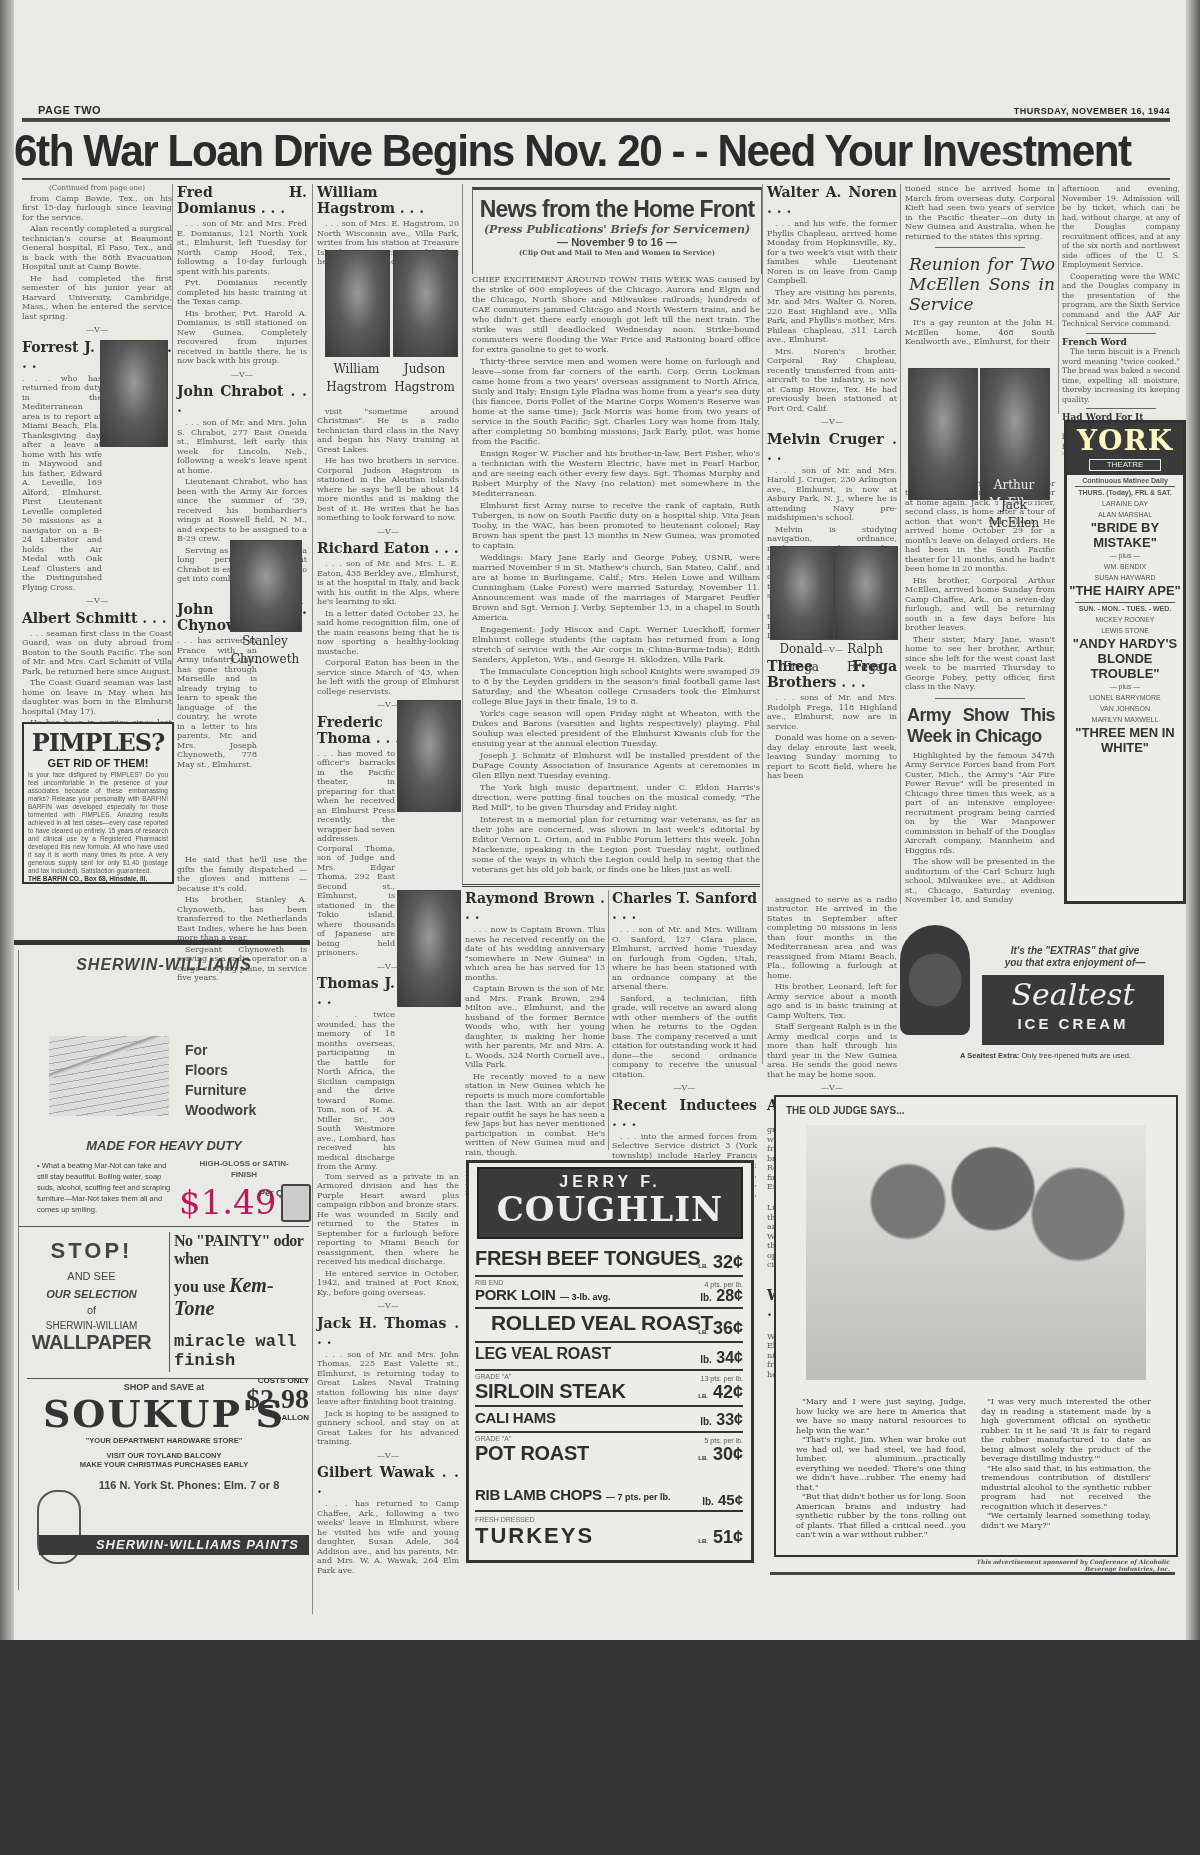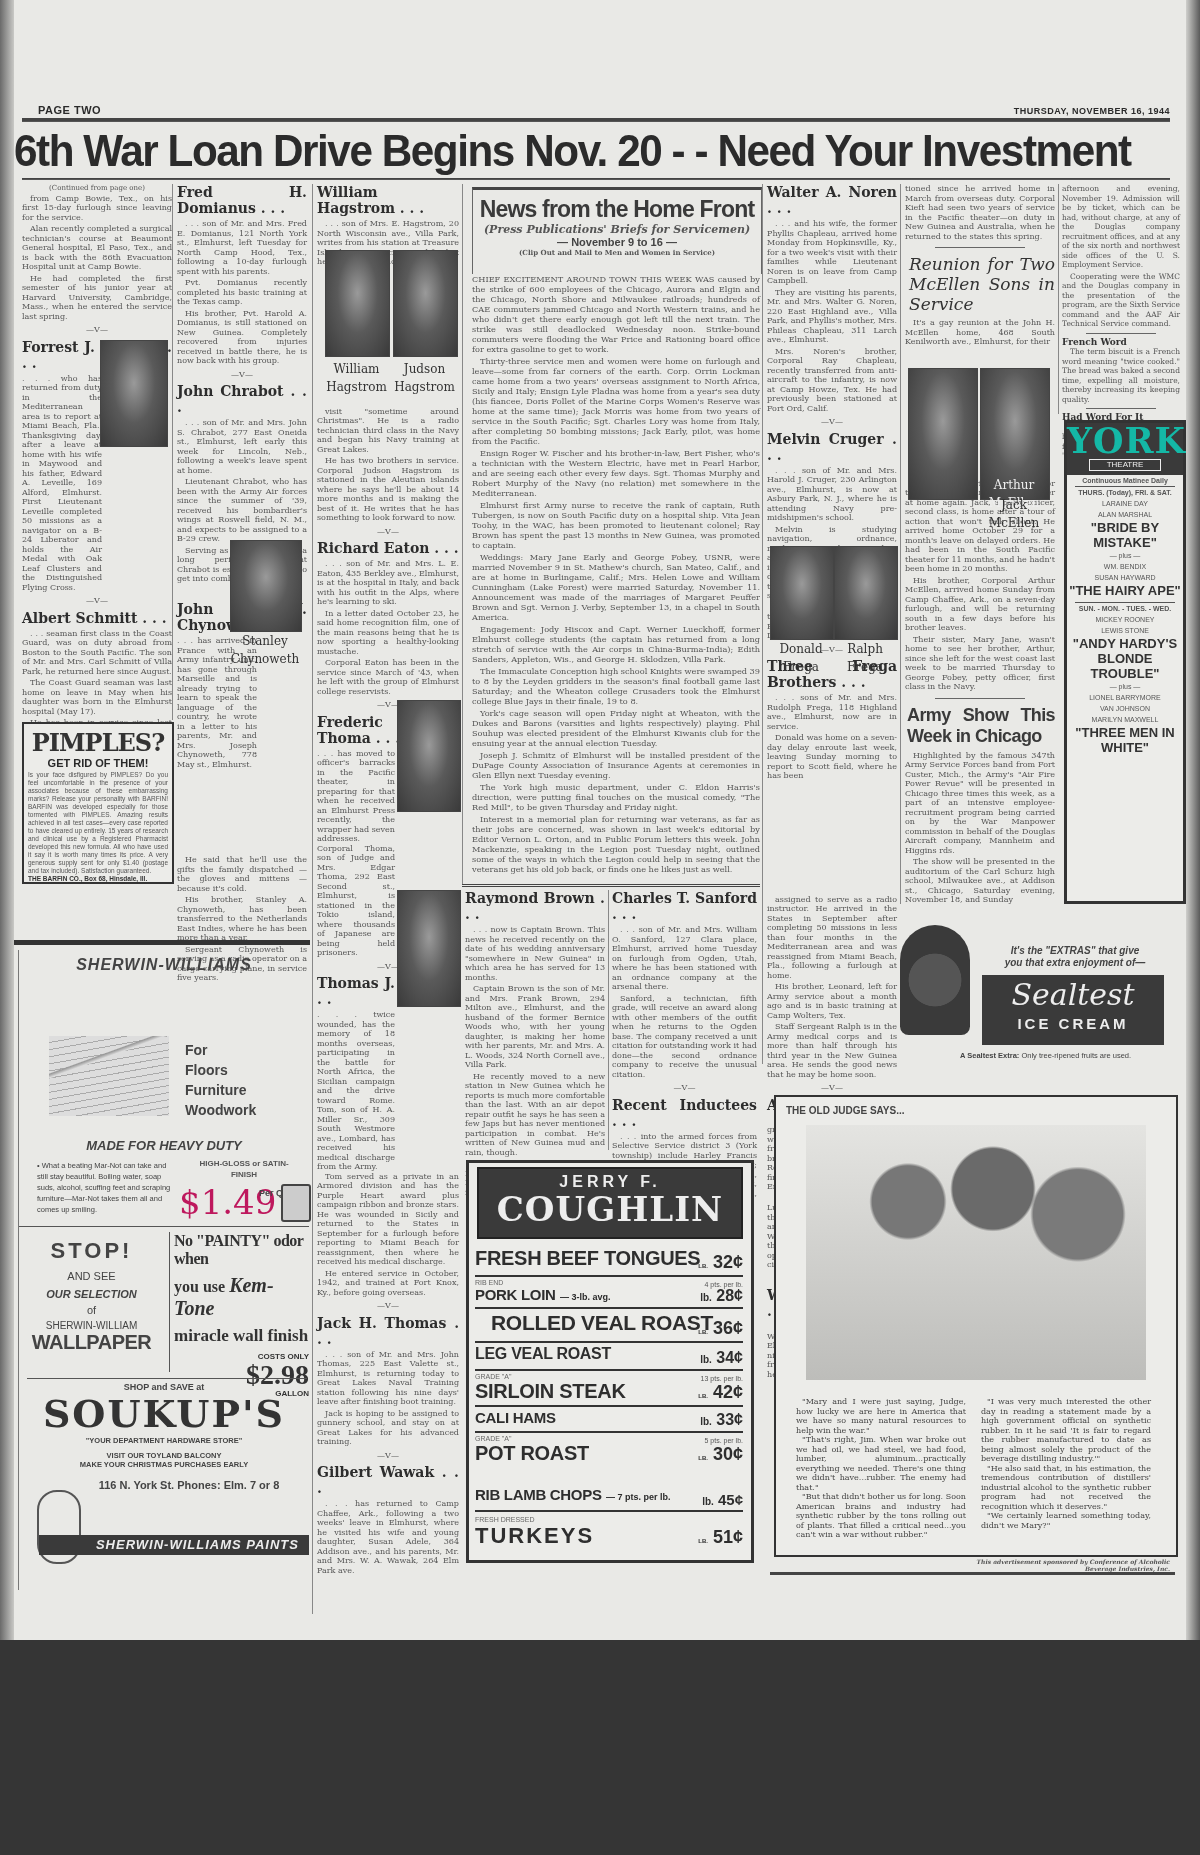"YORK" div { color: #14b8a6 -> #fef9c3; font-size: 35px -> 28px }
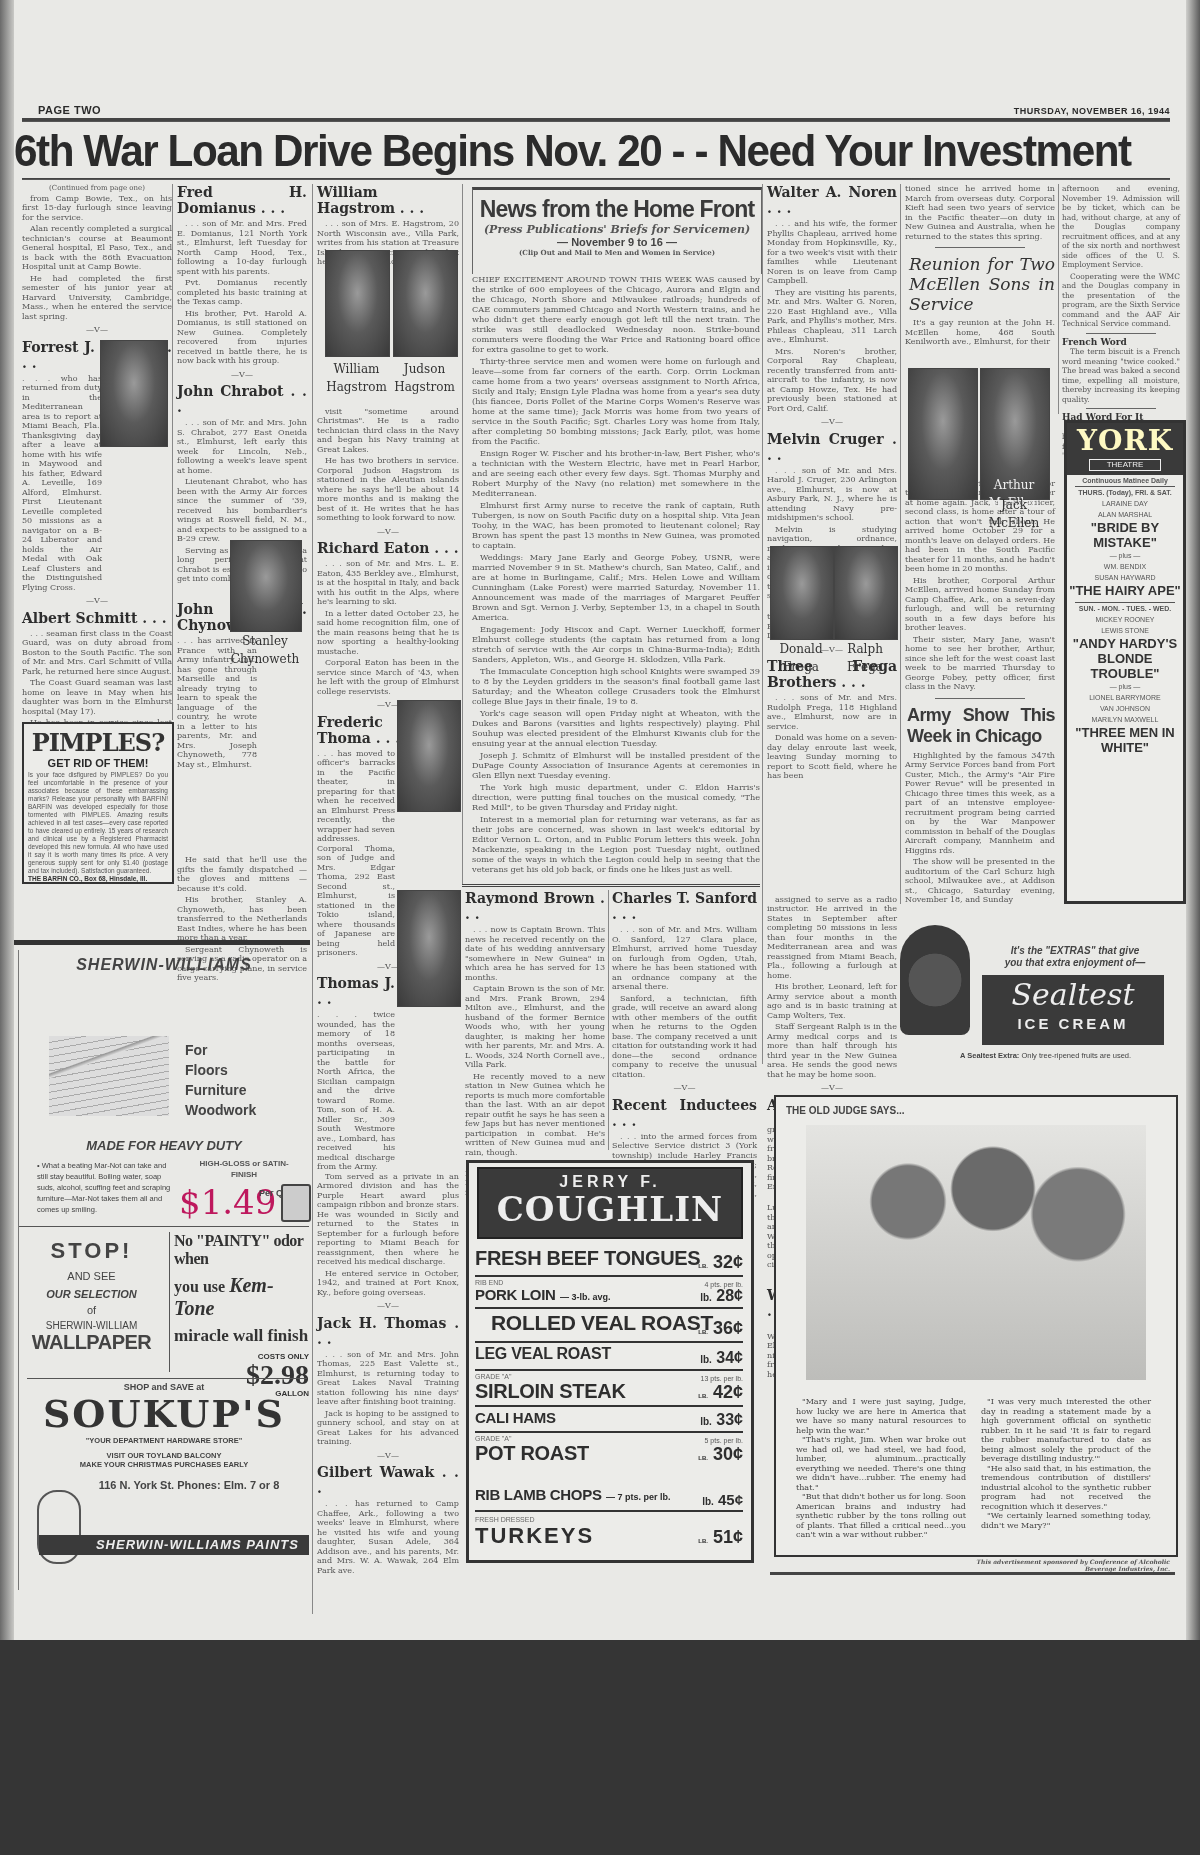"miracle wall finish" div { font-family: Liberation Serif, serif -> Liberation Mono, monospace; margin-top: 6px -> 12px }
